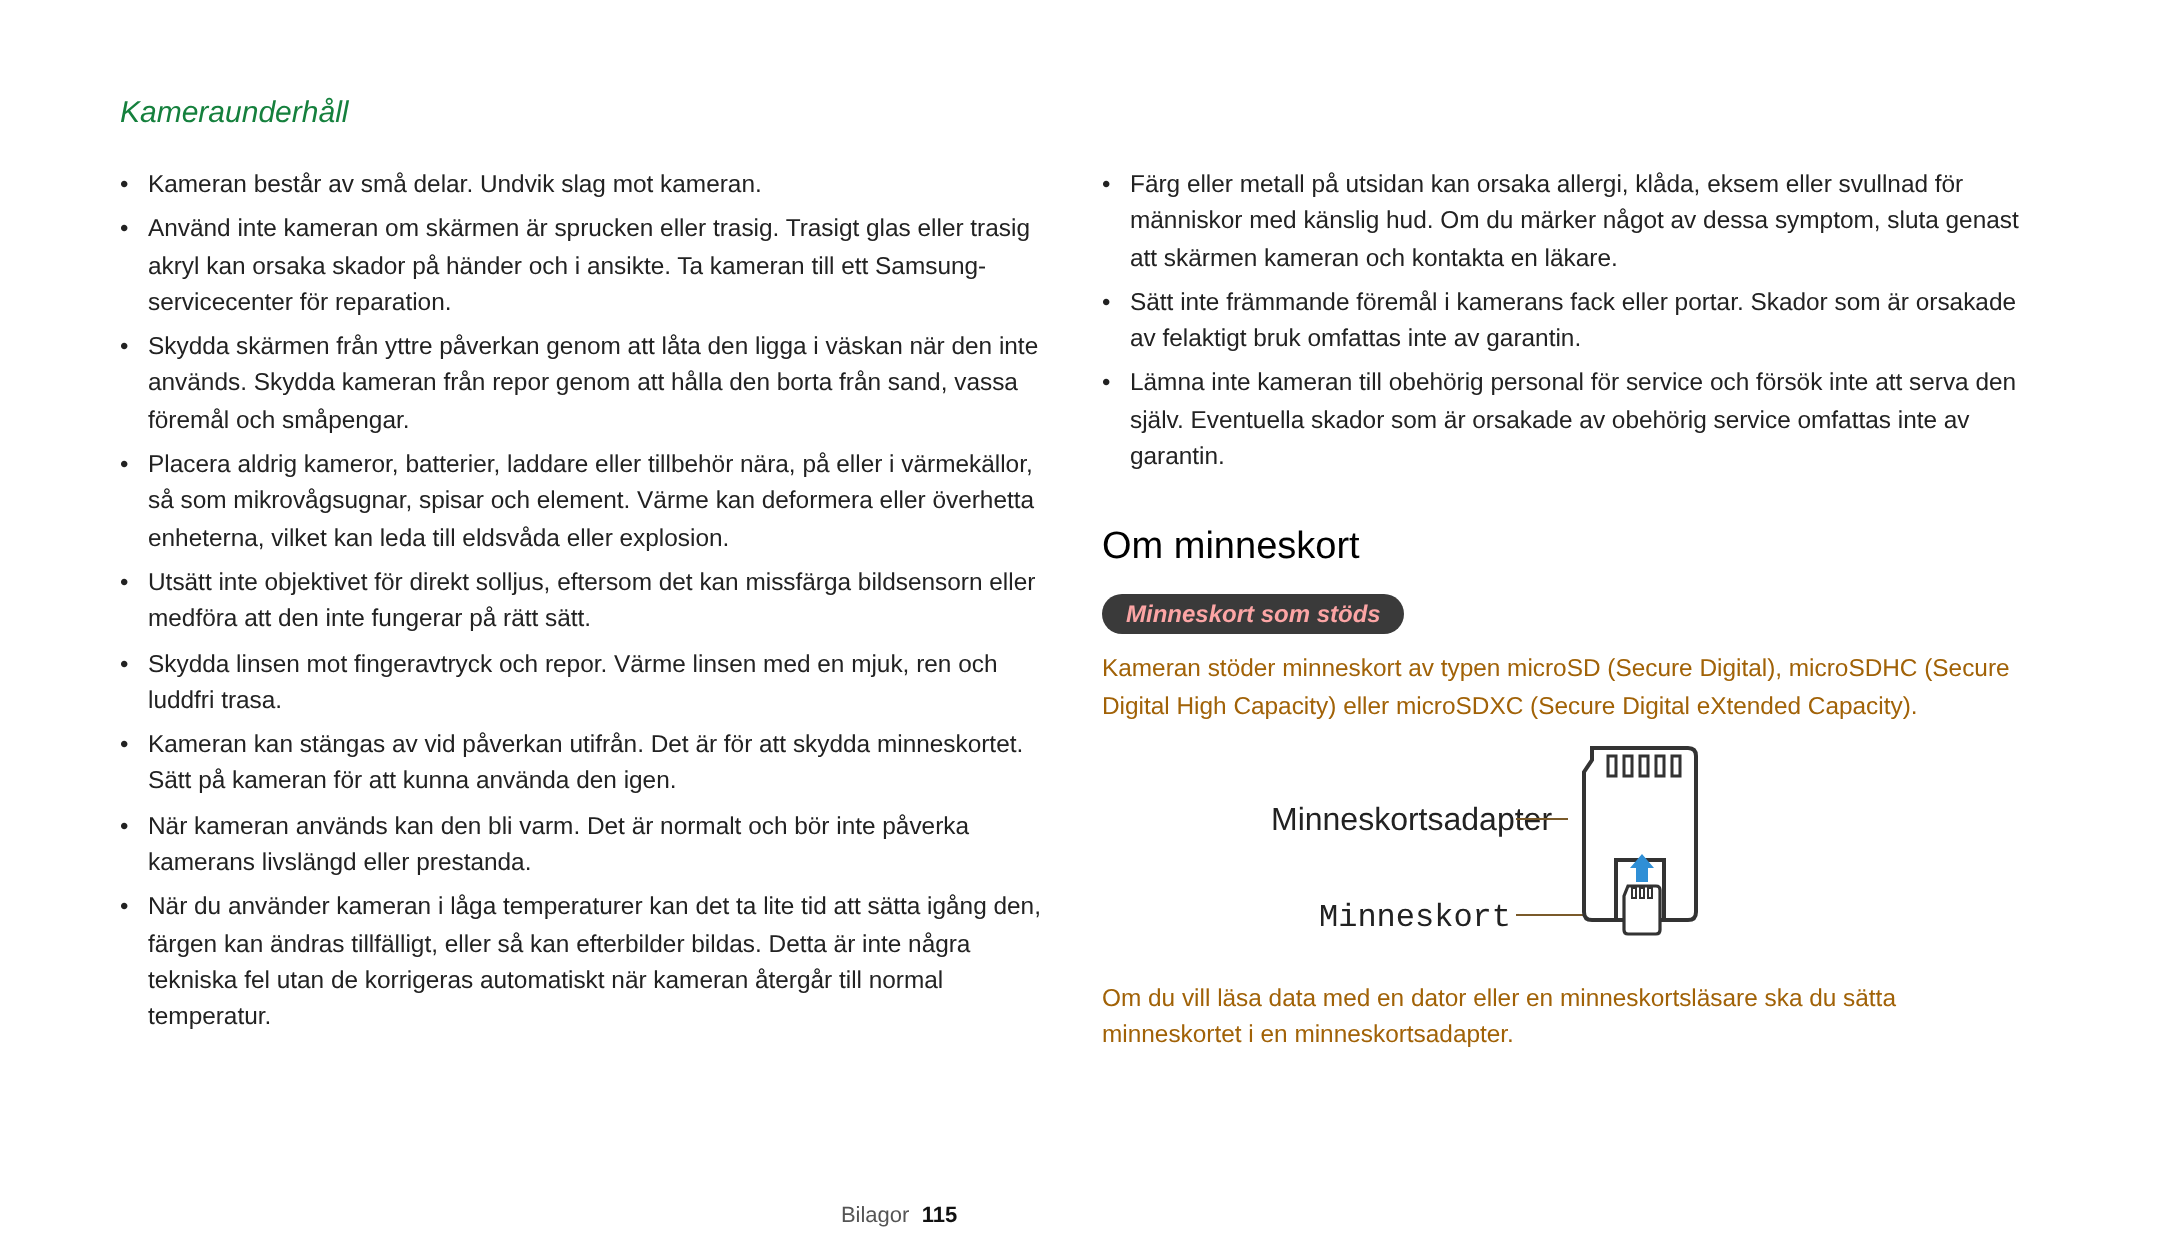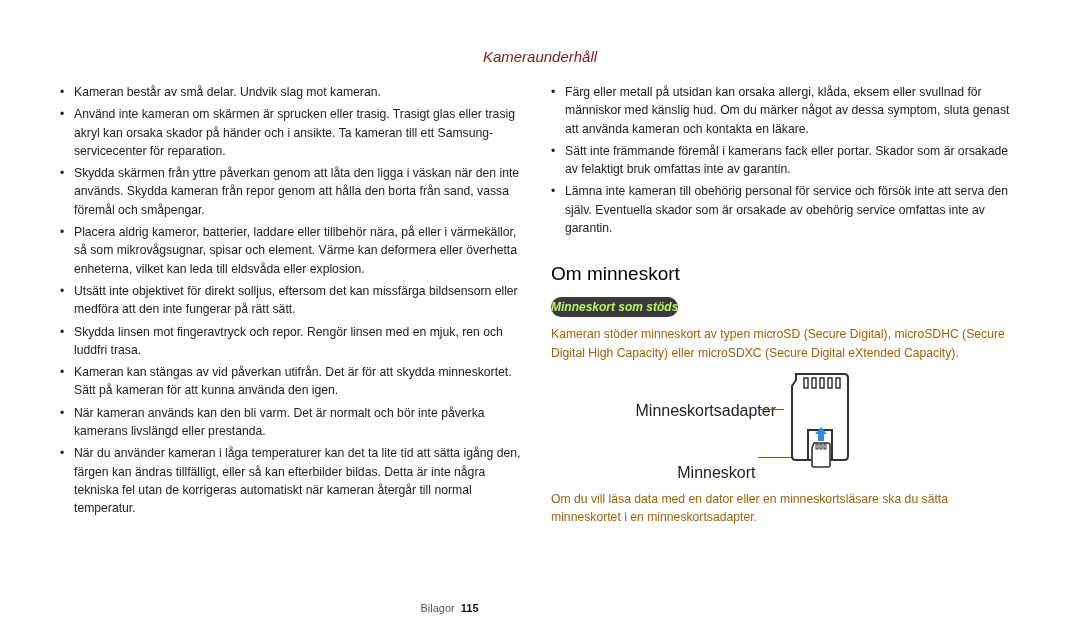"Kameraunderhåll" .section-title { color: #7f1d1d -> #15803d; text-align: center -> none }
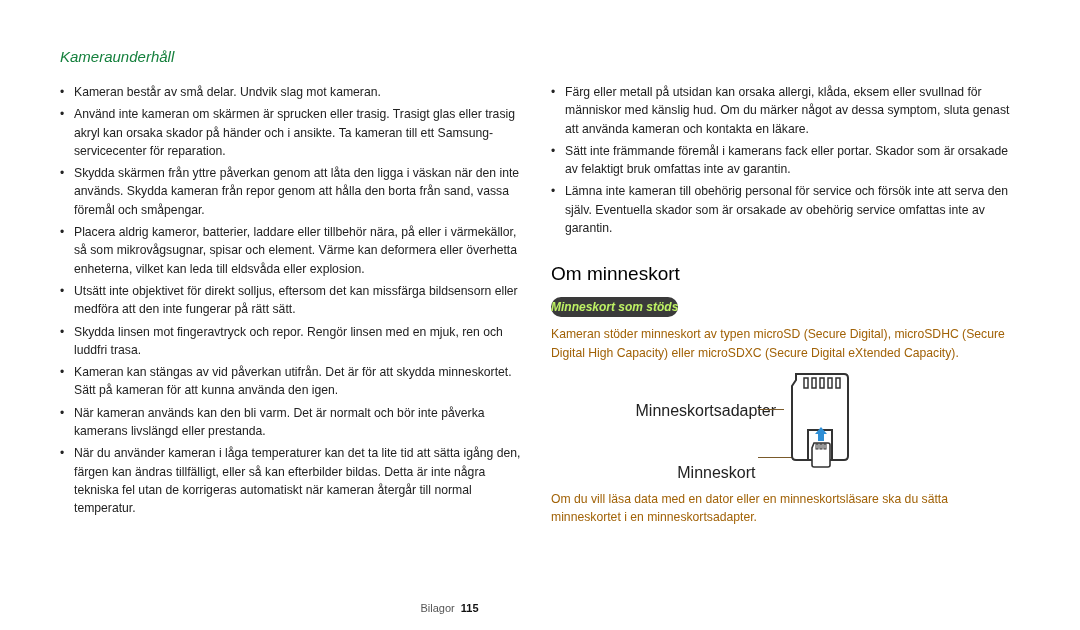"Färg eller metall på utsidan" li { text: använda -> skärmen }
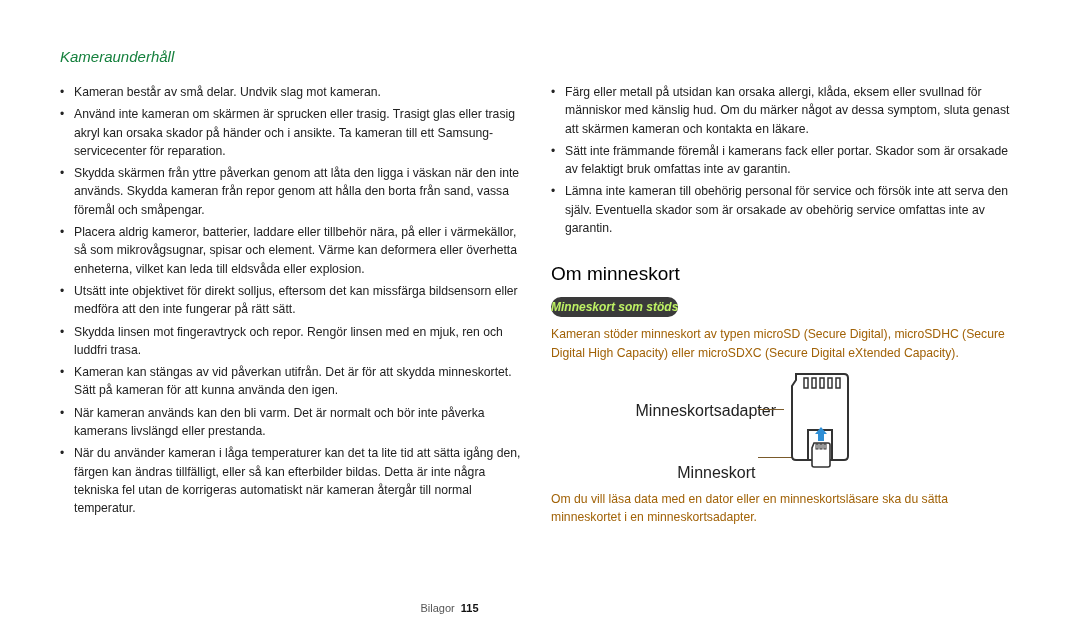"Minneskort som stöds" .pill { color: #bef264 -> #fca5a5; padding: 3px 0 -> 3px 12px }
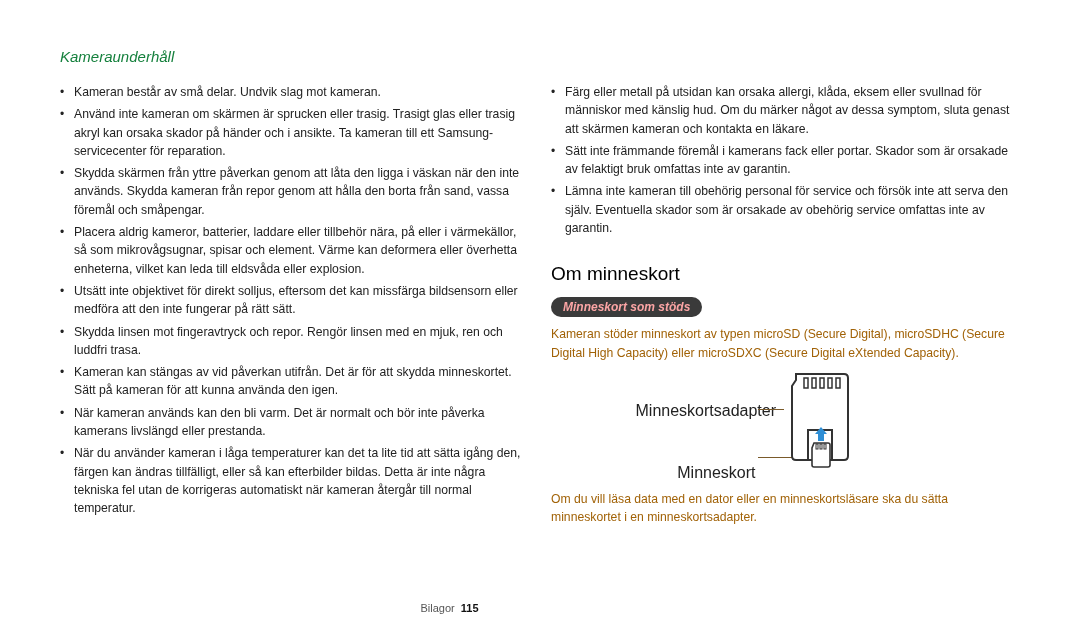"Skydda linsen mot fingeravtryck och" li { text: Rengör -> Värme }
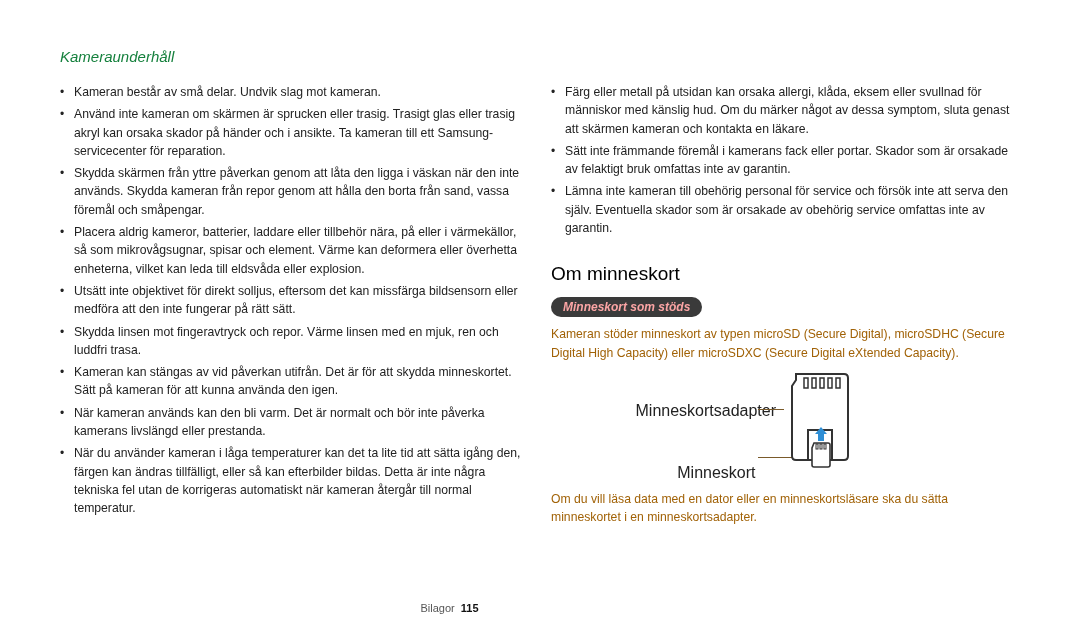"Minneskort" .label.l2 { font-family: none -> Liberation Mono, monospace; top: 92px -> 78px }
